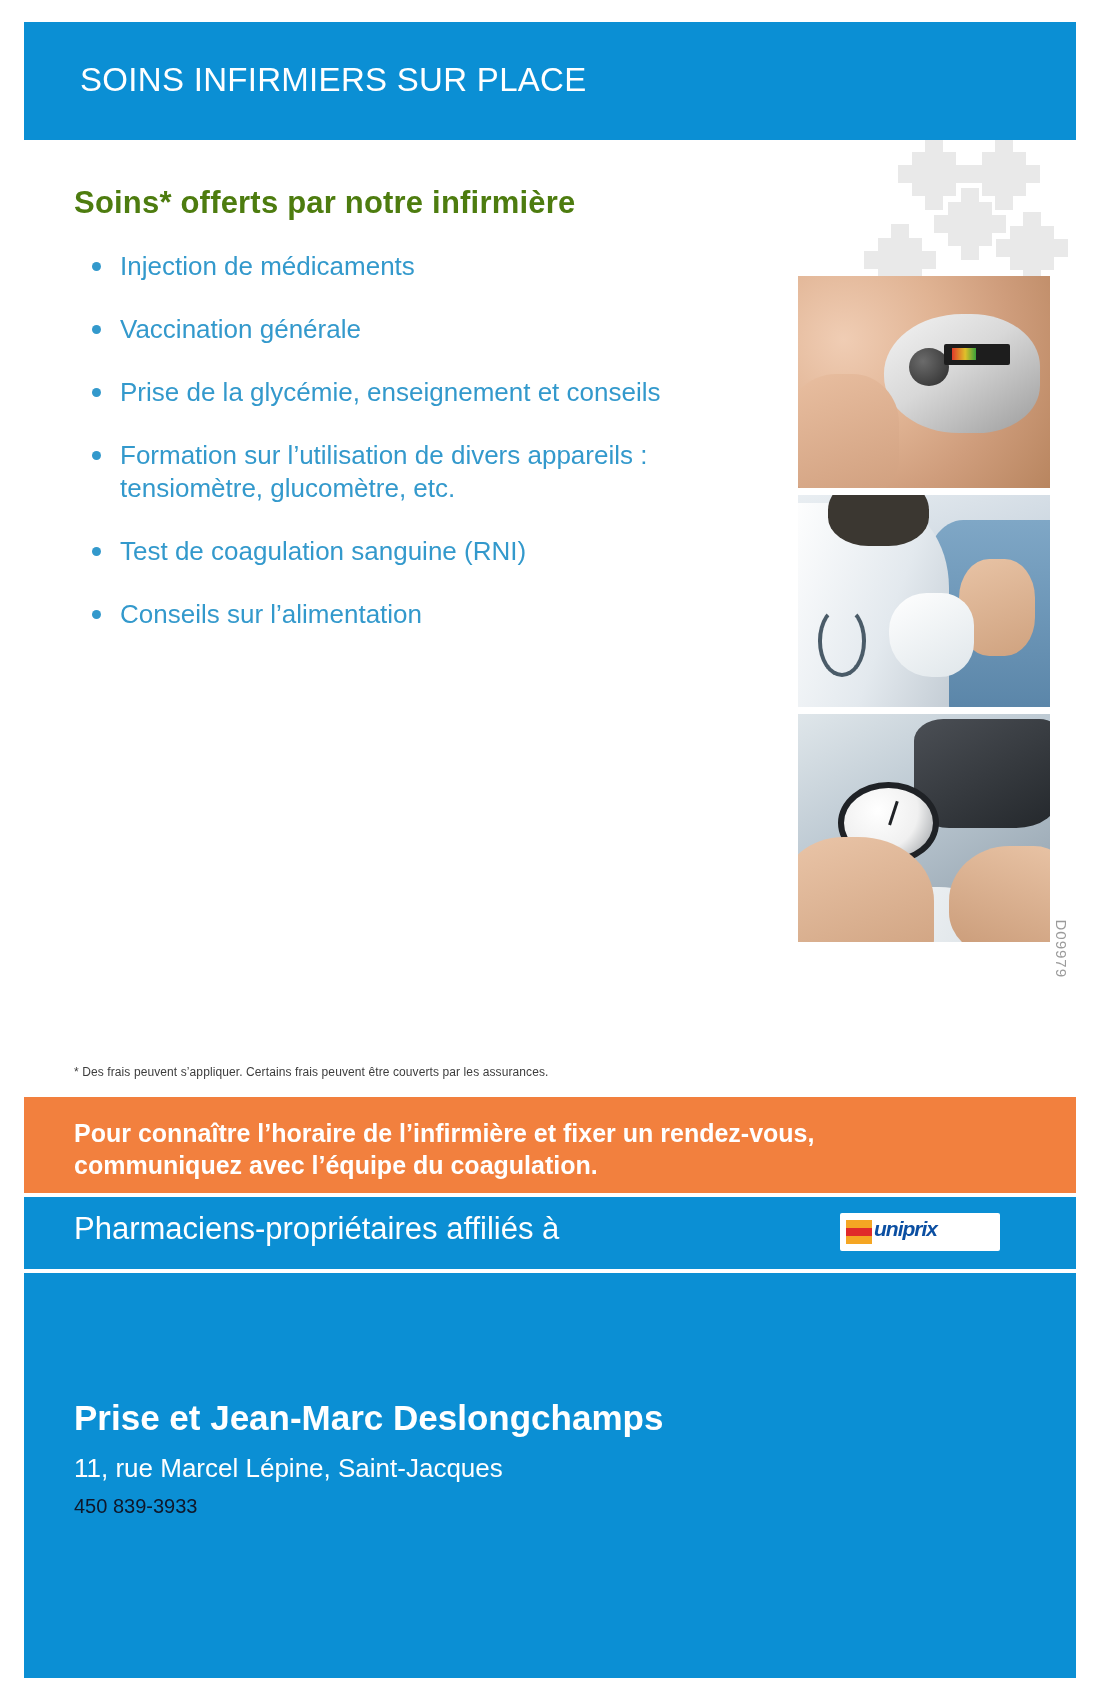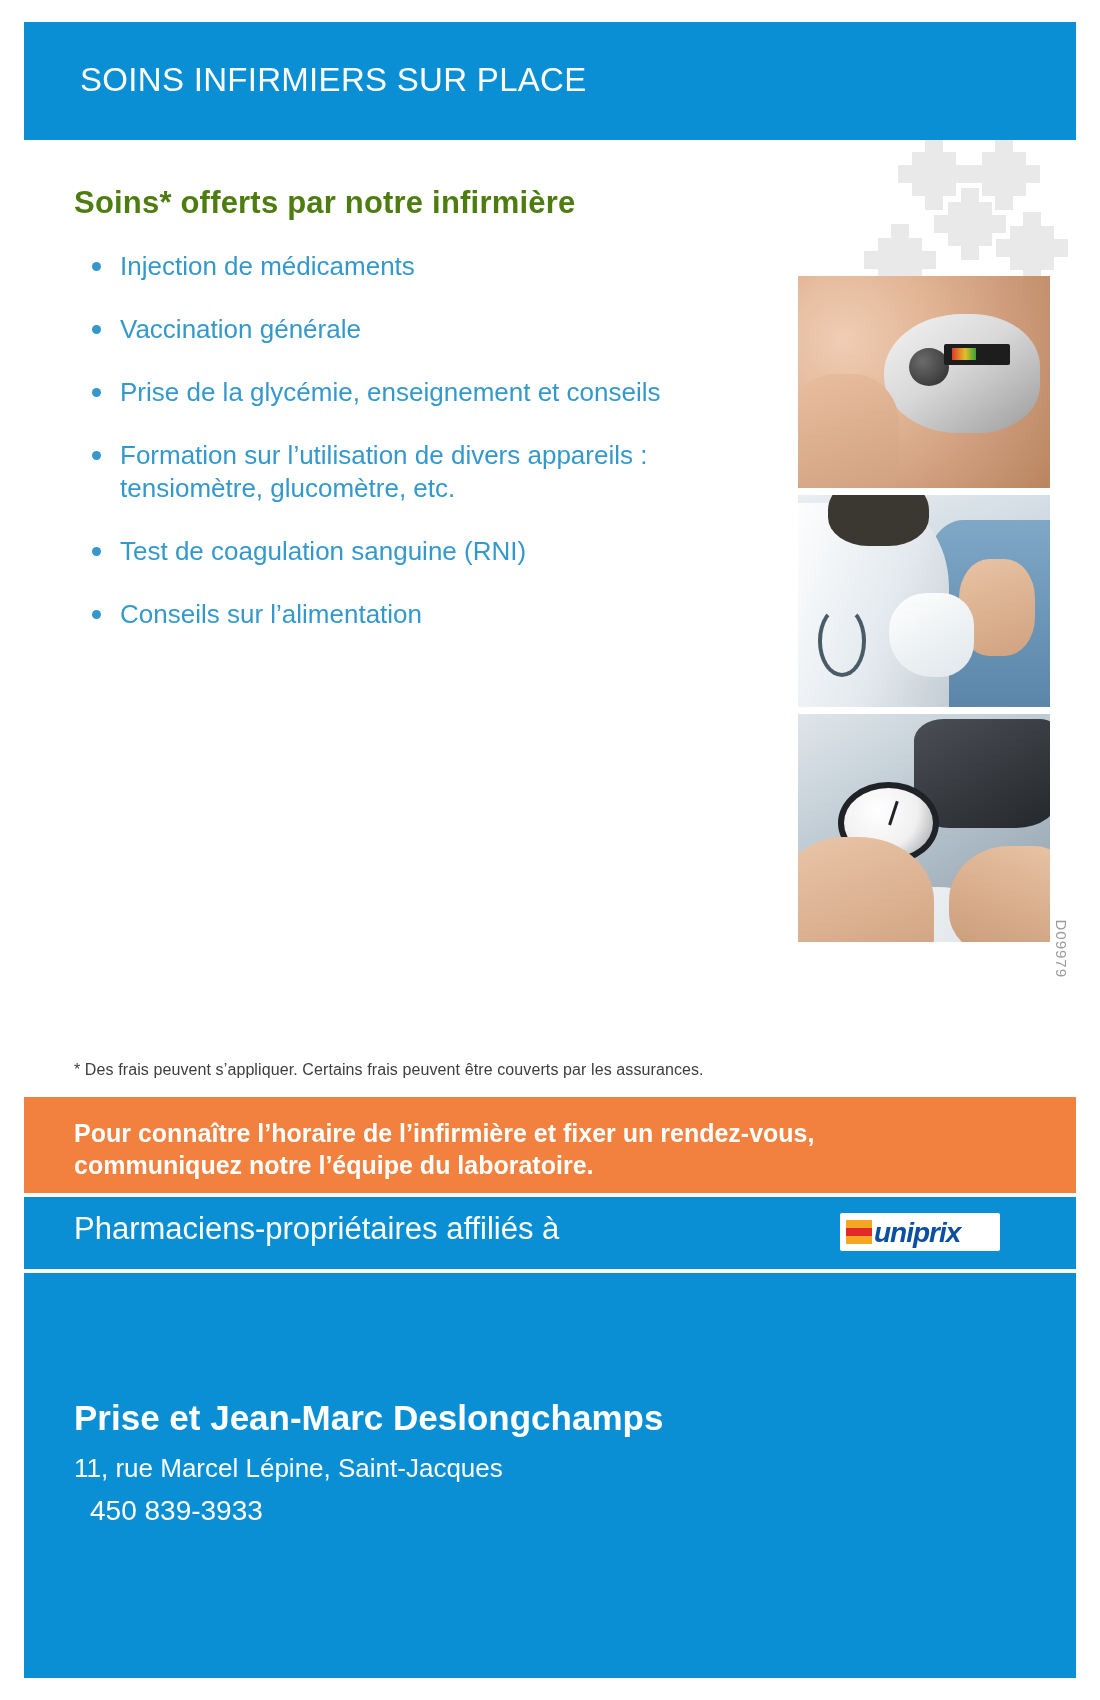"* Des frais peuvent s’appliquer." .footnote { font-size: 16px -> 12px }
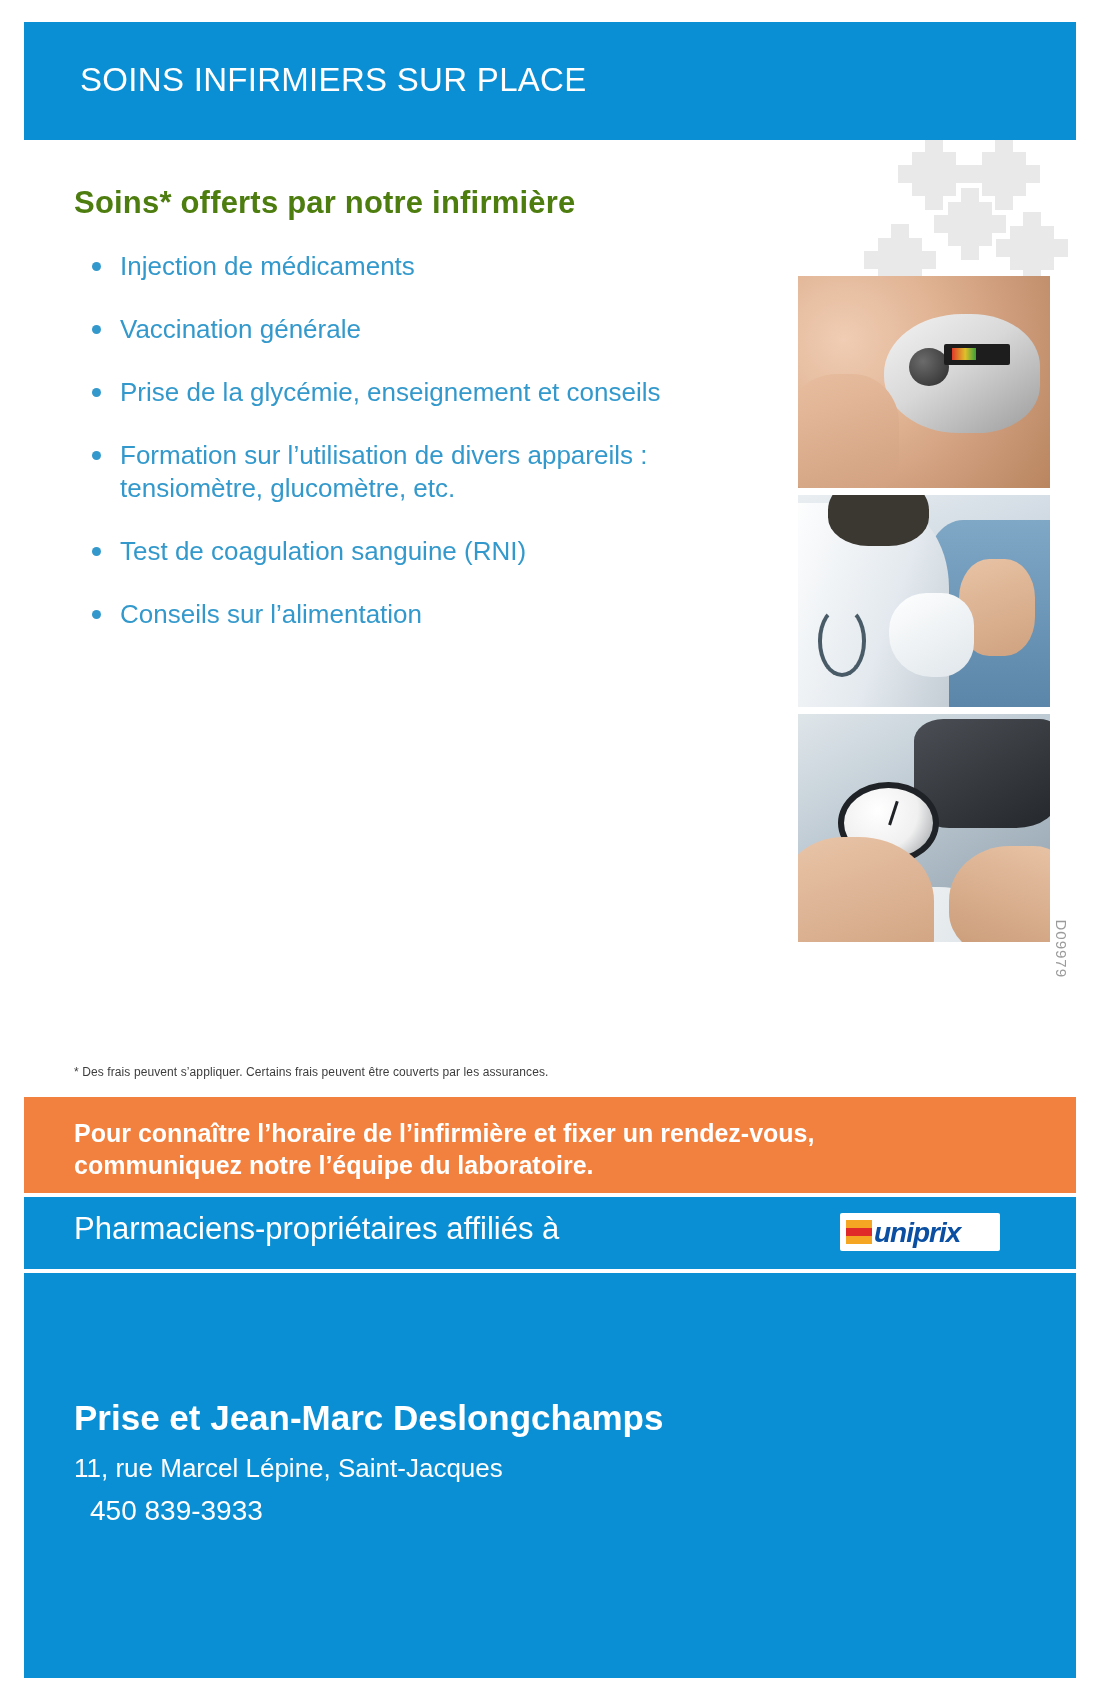"communiquez notre l’équipe du" div { text: notre l’équipe du laboratoire -> avec l’équipe du coagulation }
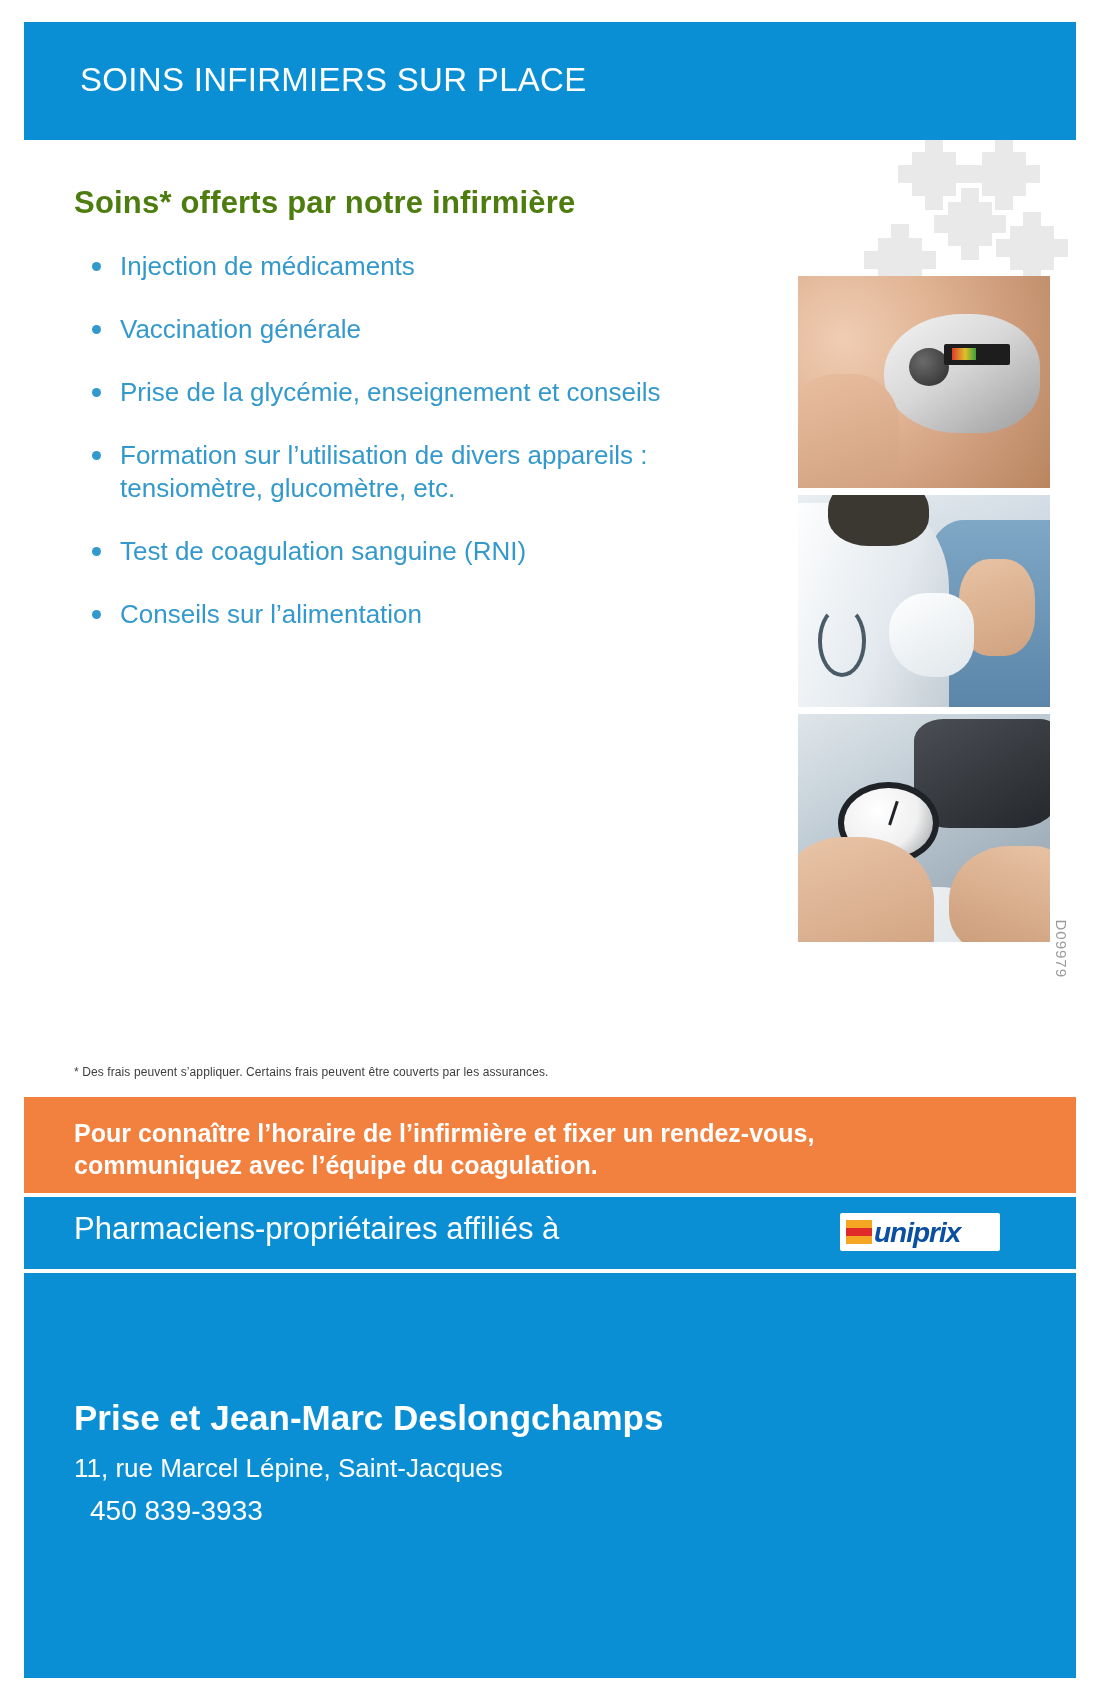"uniprix" .uni-word { font-size: 28px -> 21px }
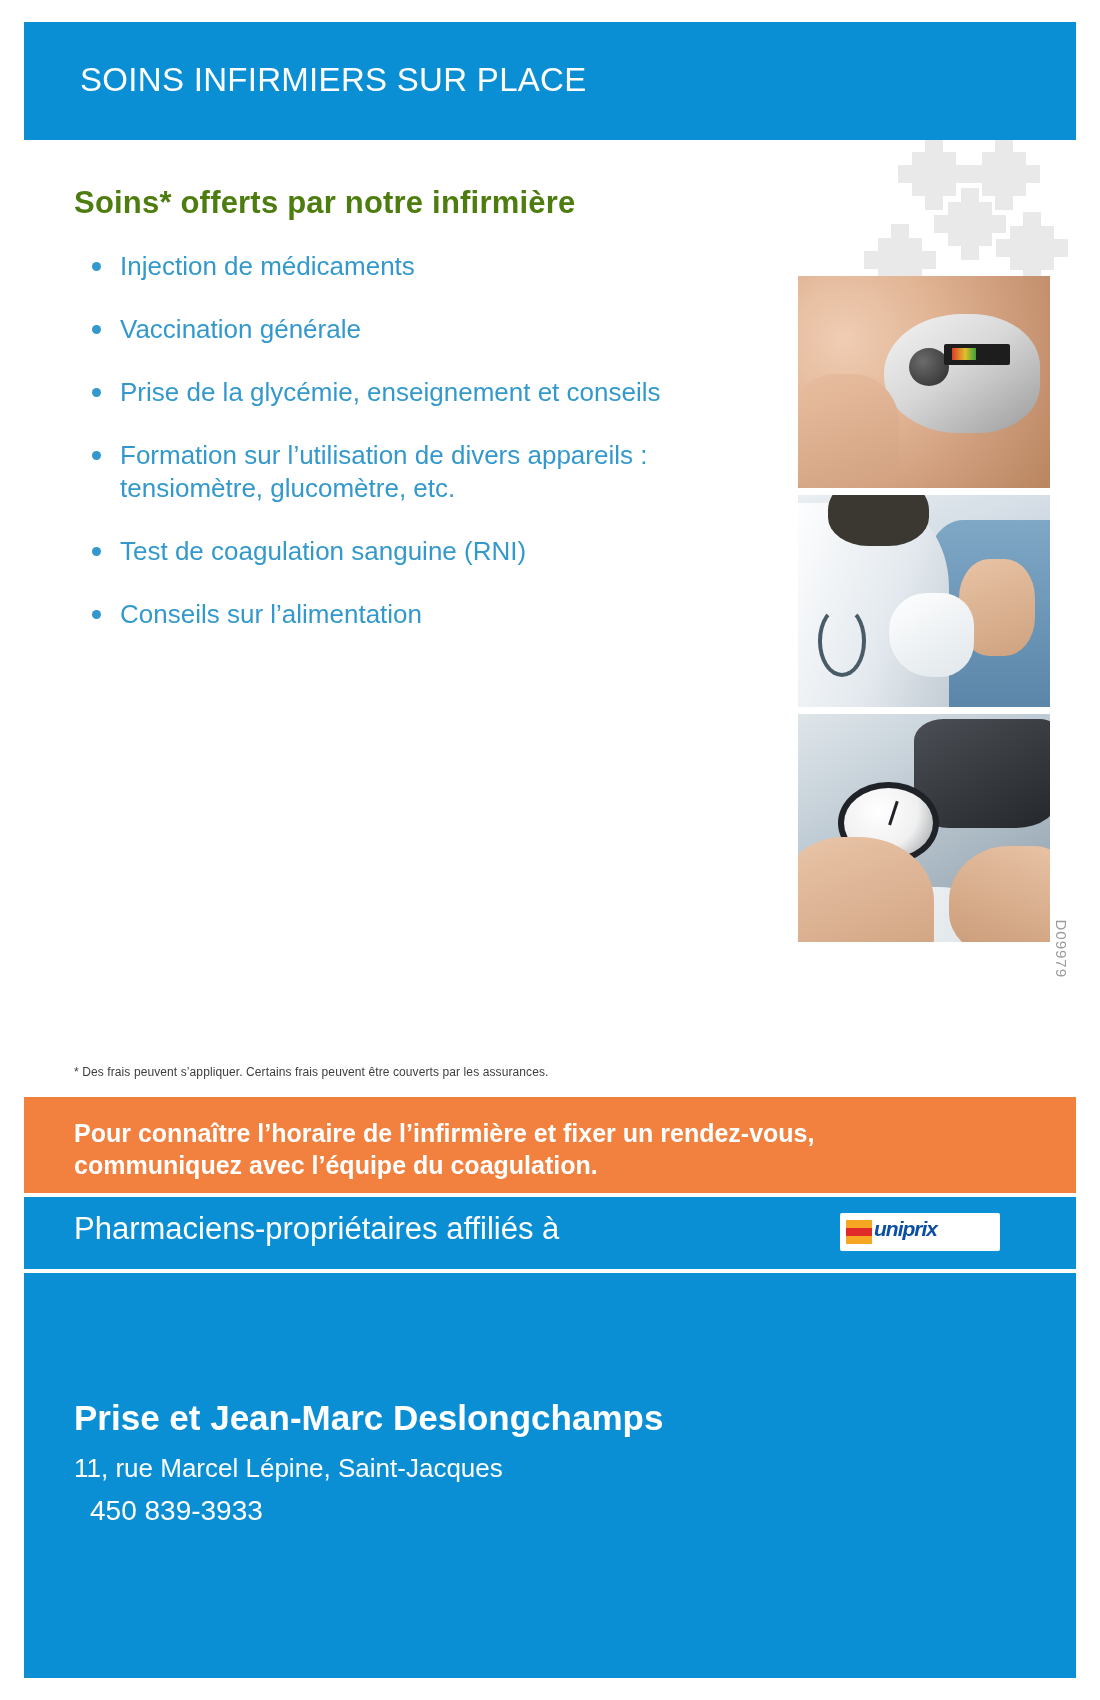"450 839-3933" .pharmacy-phone { color: #ffffff -> #0f172a; font-size: 28px -> 20px; margin-left: 16px -> none }
